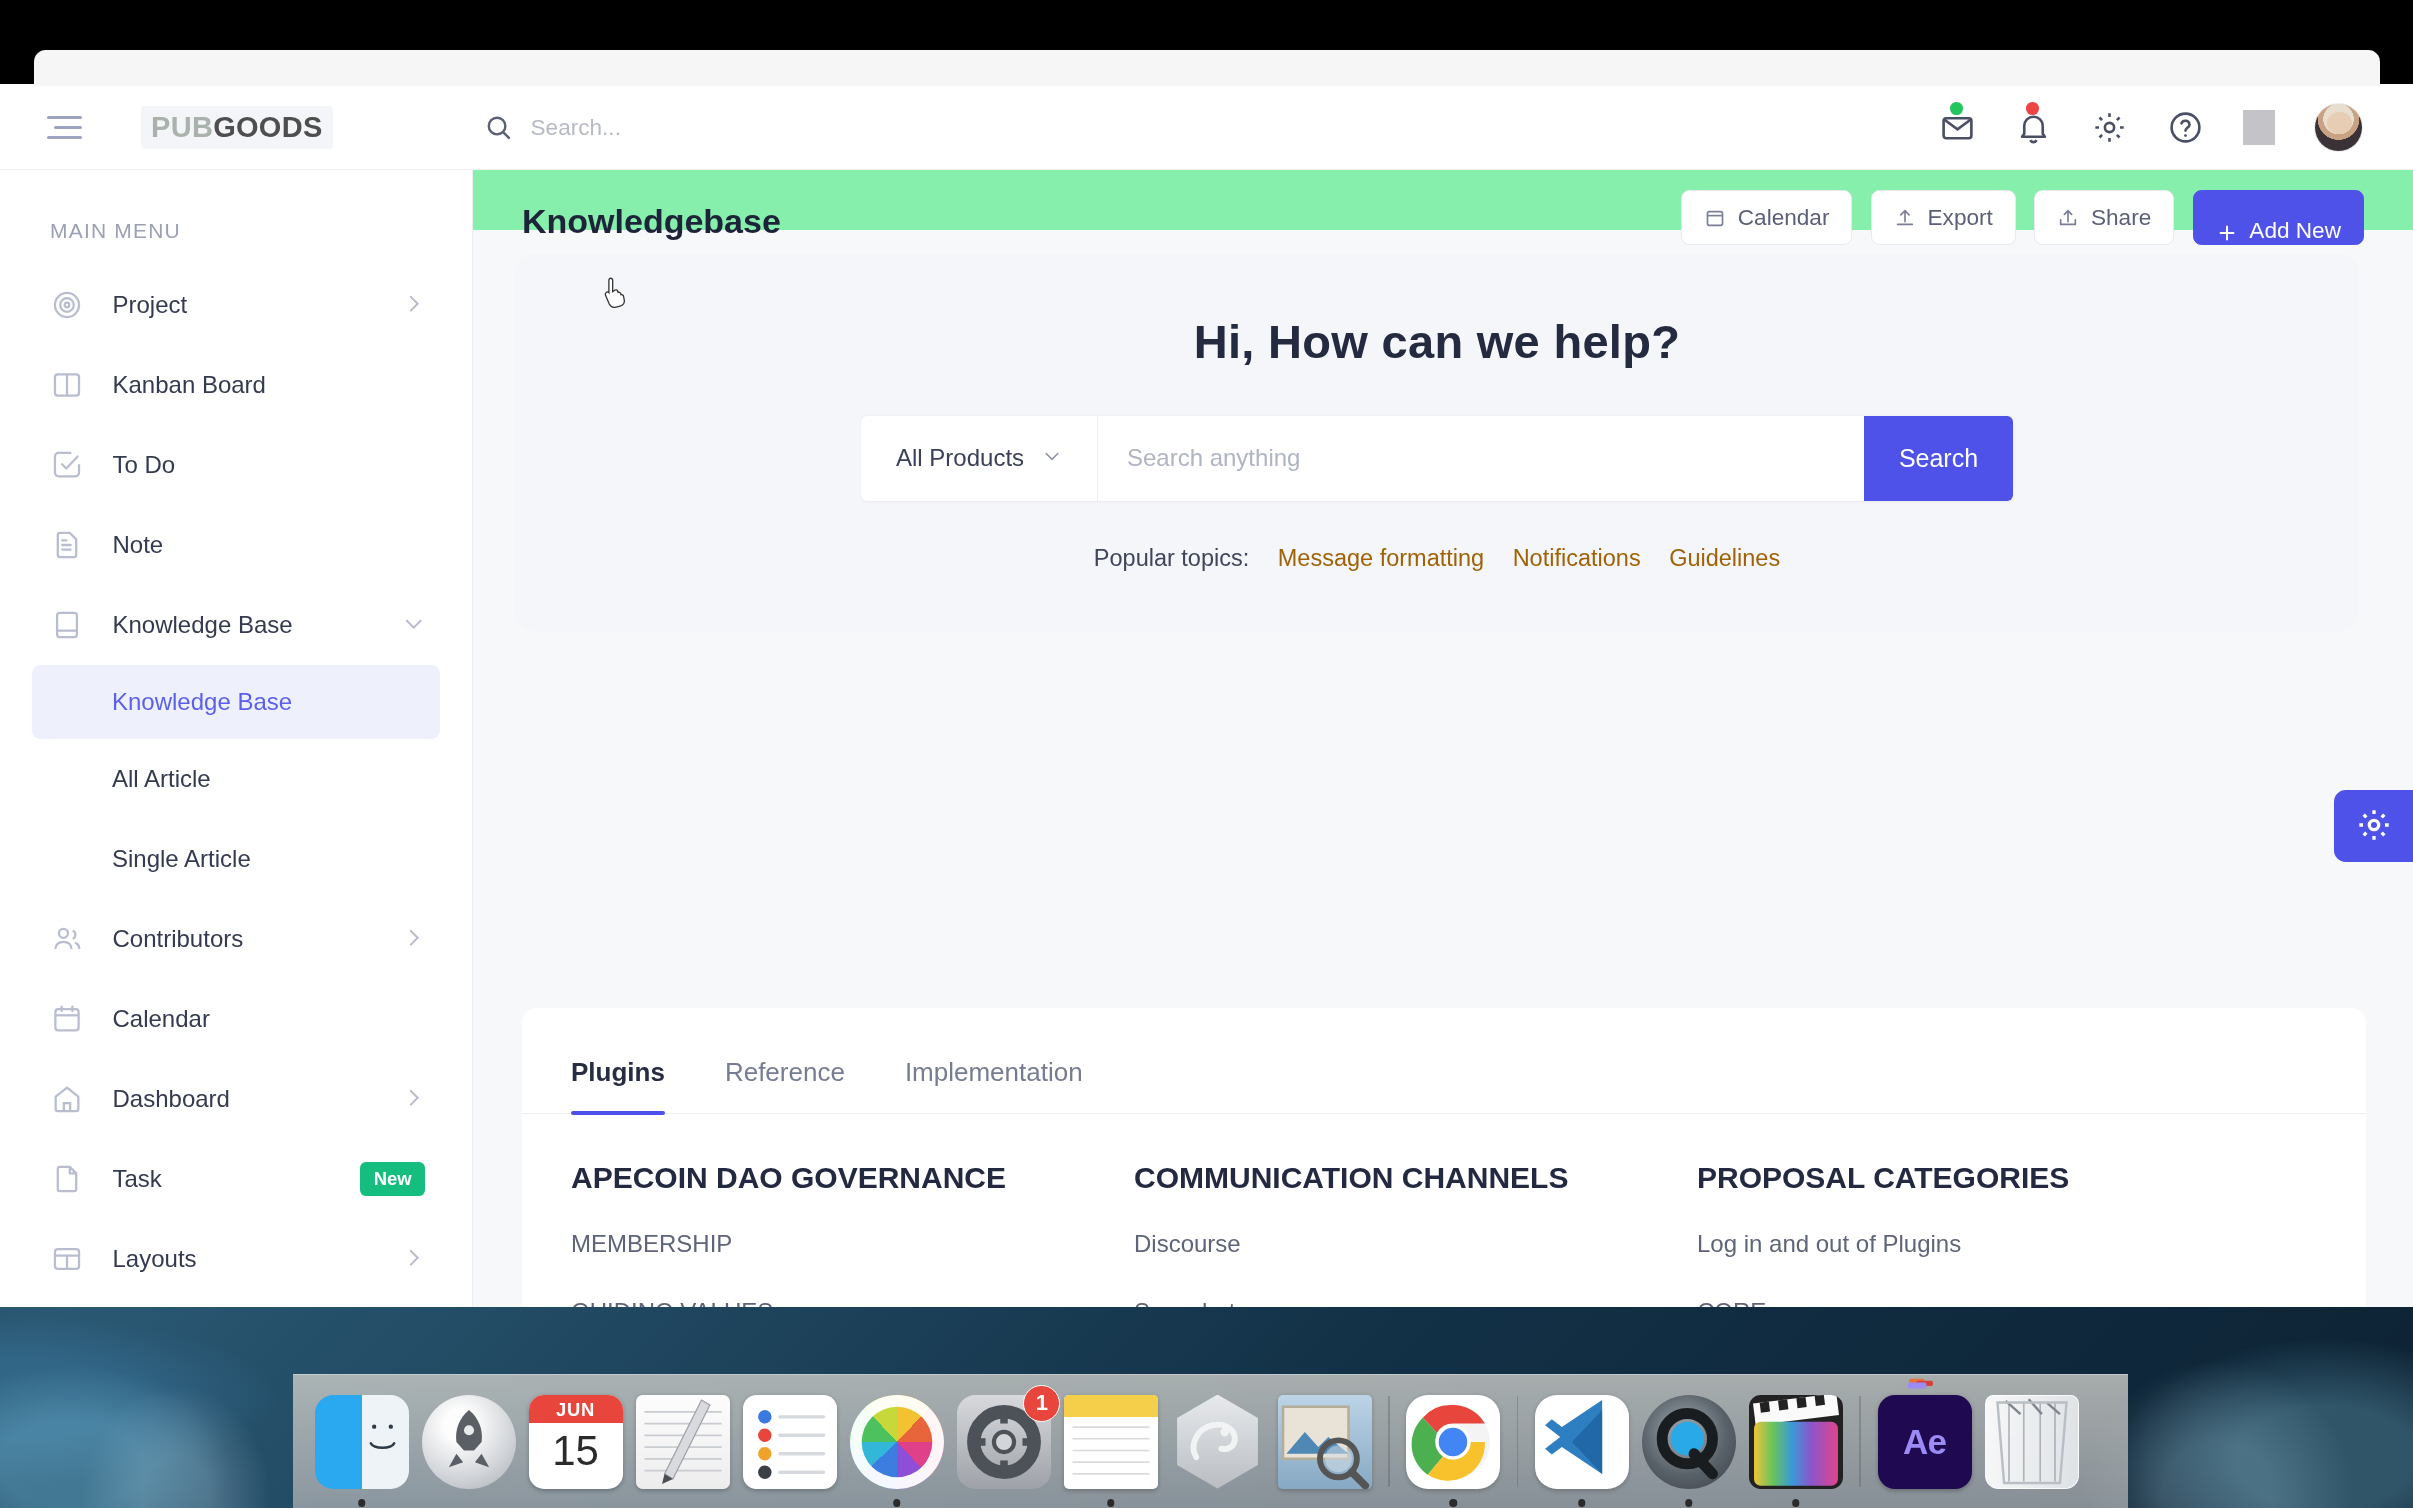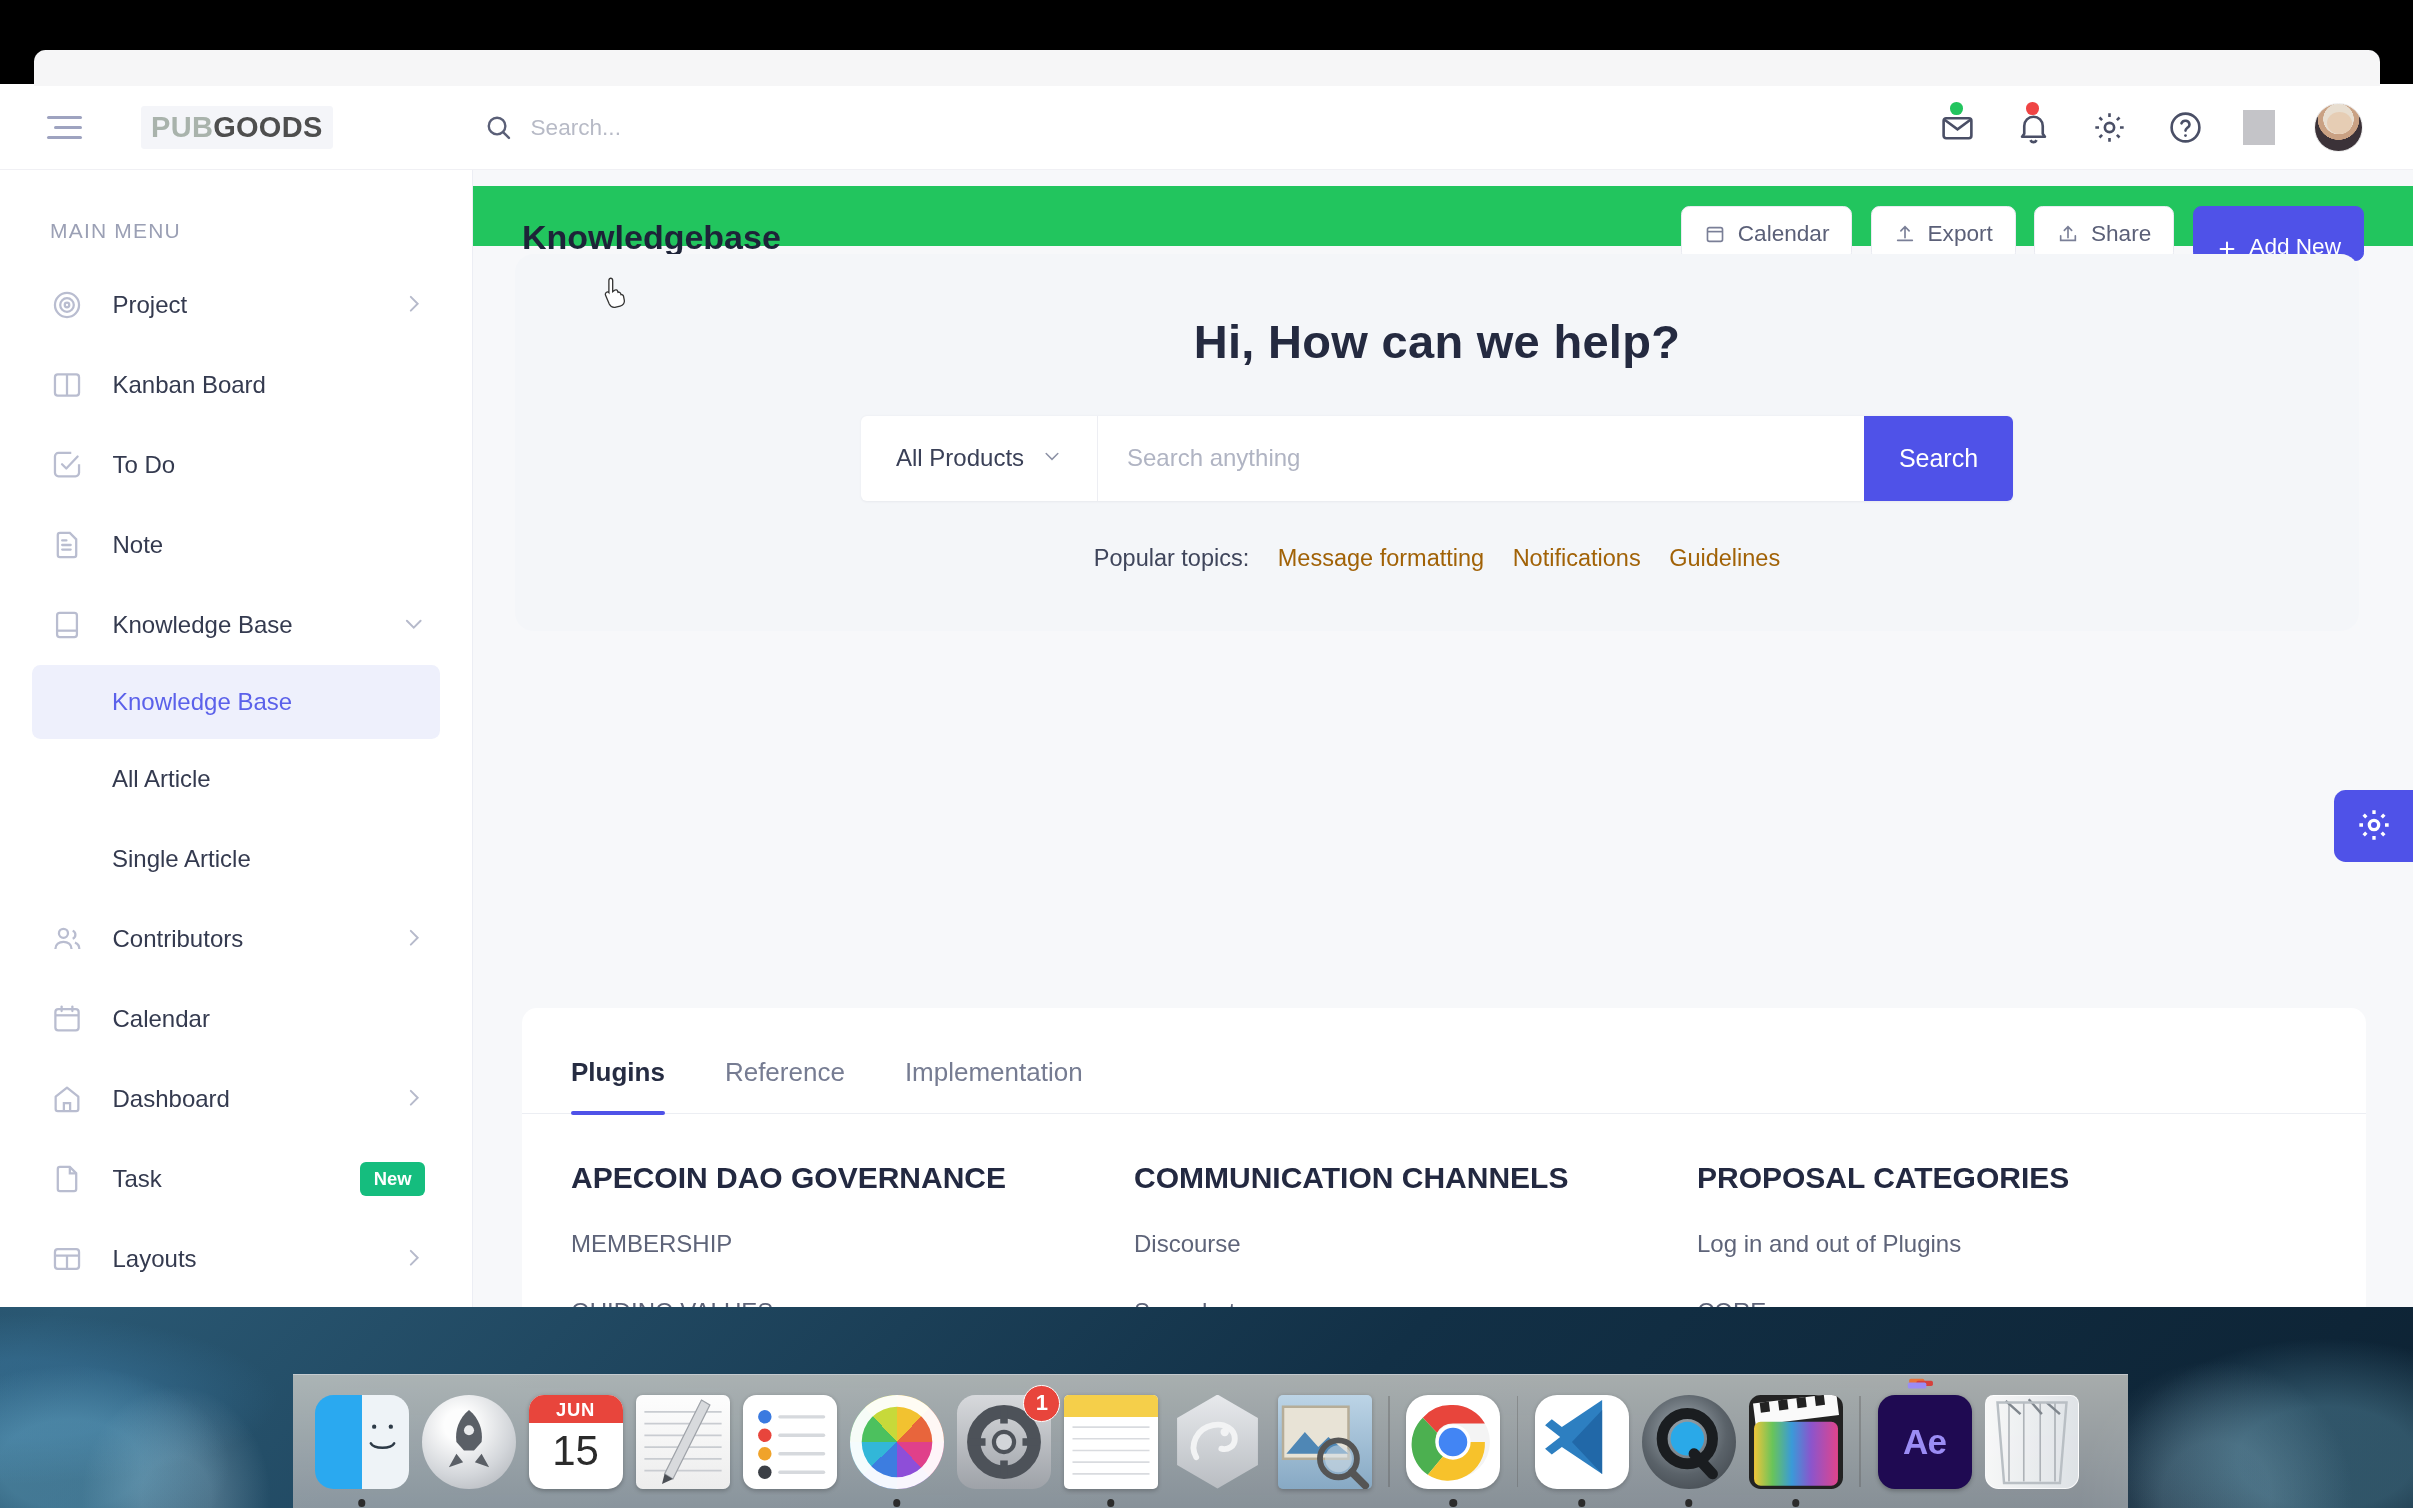"Knowledgebase" #page-head { background: #22c55e -> #86efac; top: 16px -> 0 }
